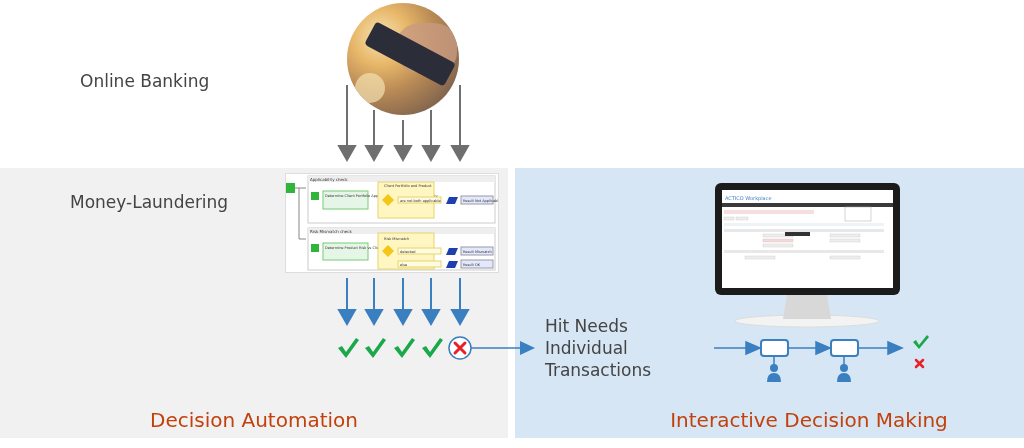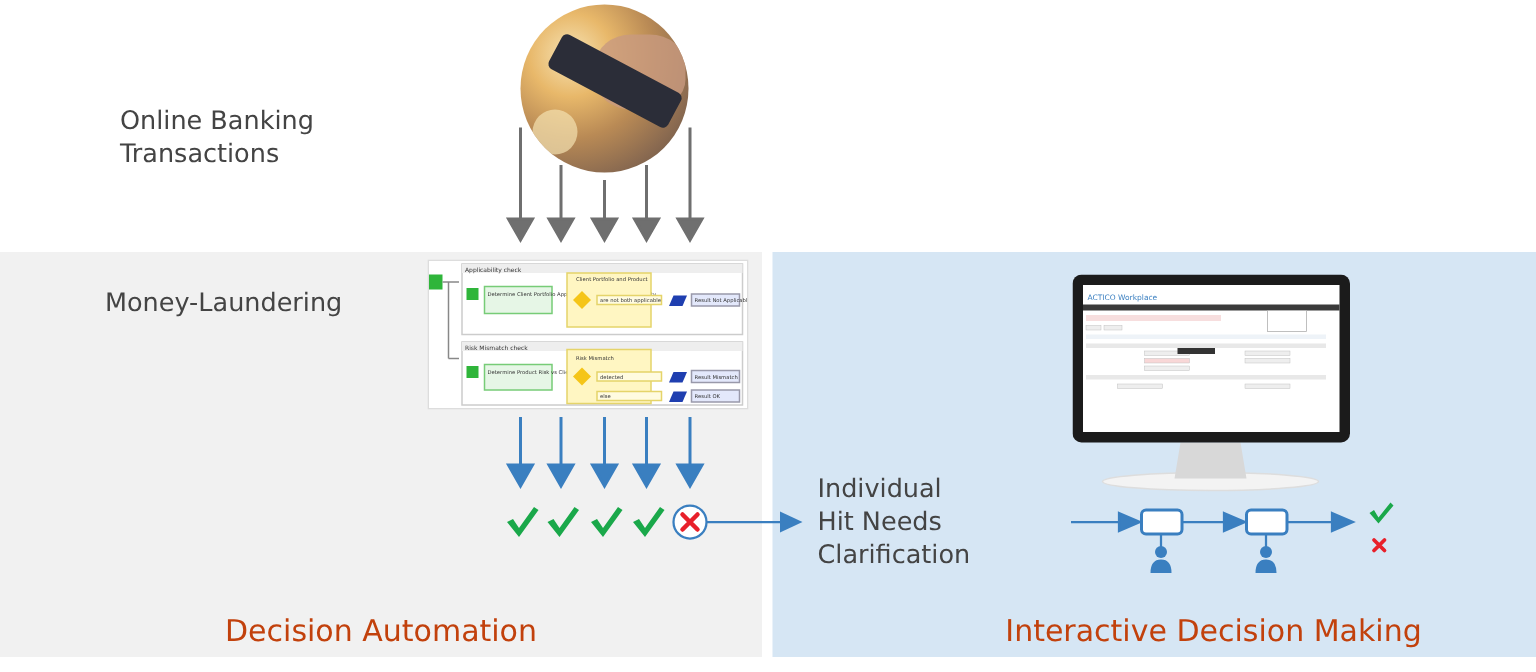"Transactions" div { html: <div>Transactions</div> -> none }
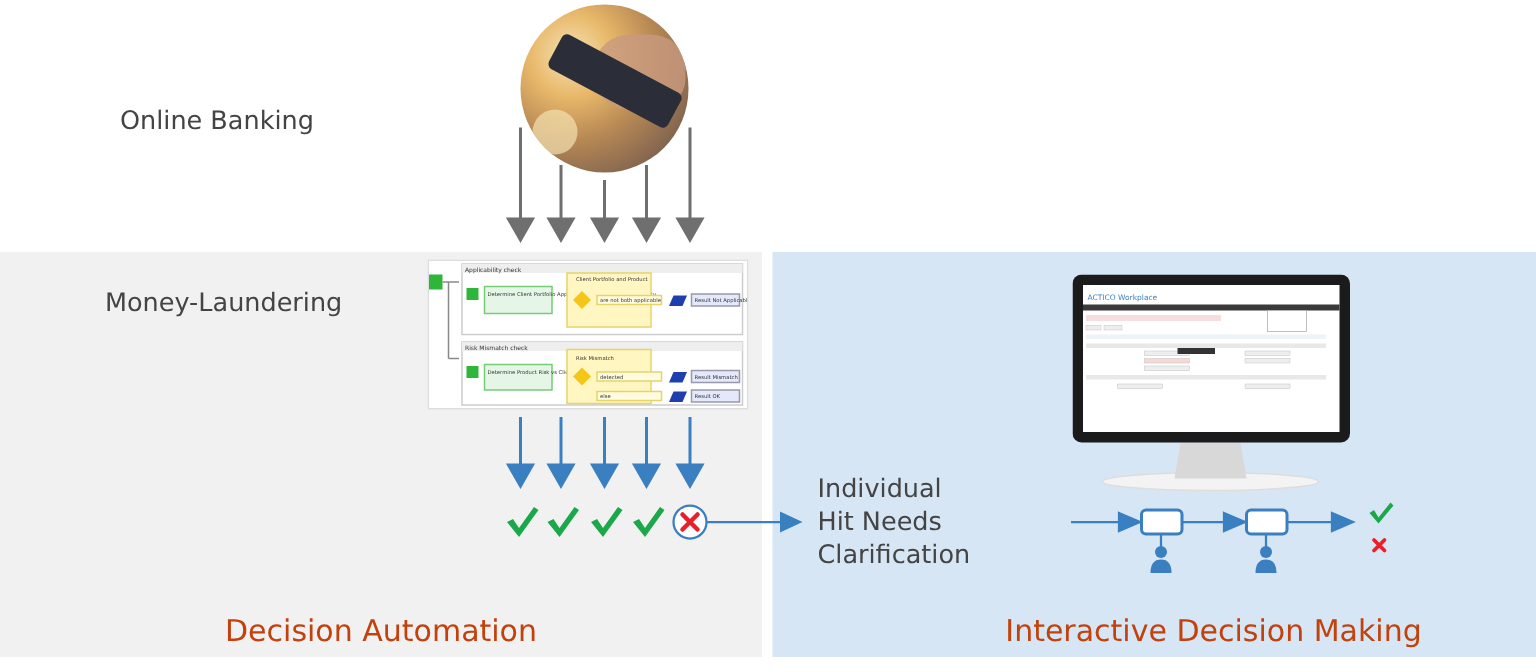"Individual" div { order: before "Hit Needs" -> after "Hit Needs" }
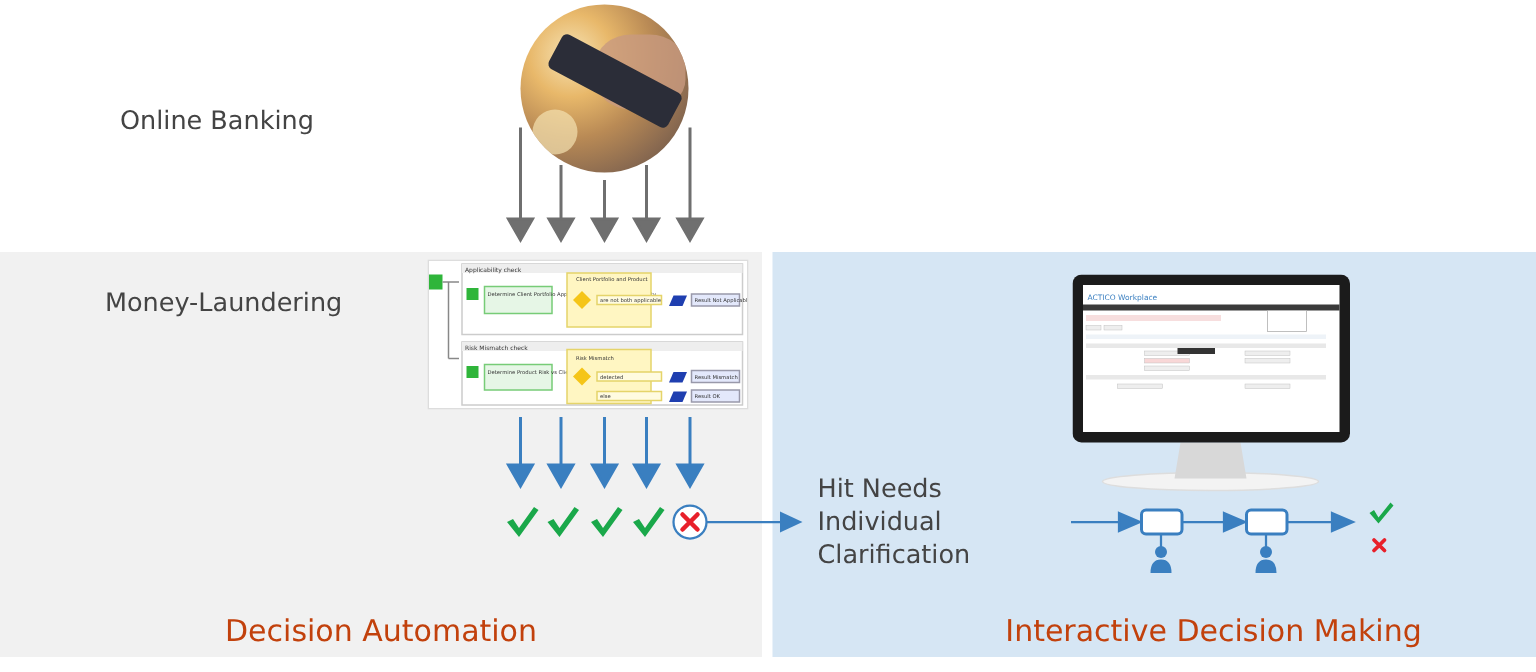"Clarification" div { text: Clarification -> Transactions }
